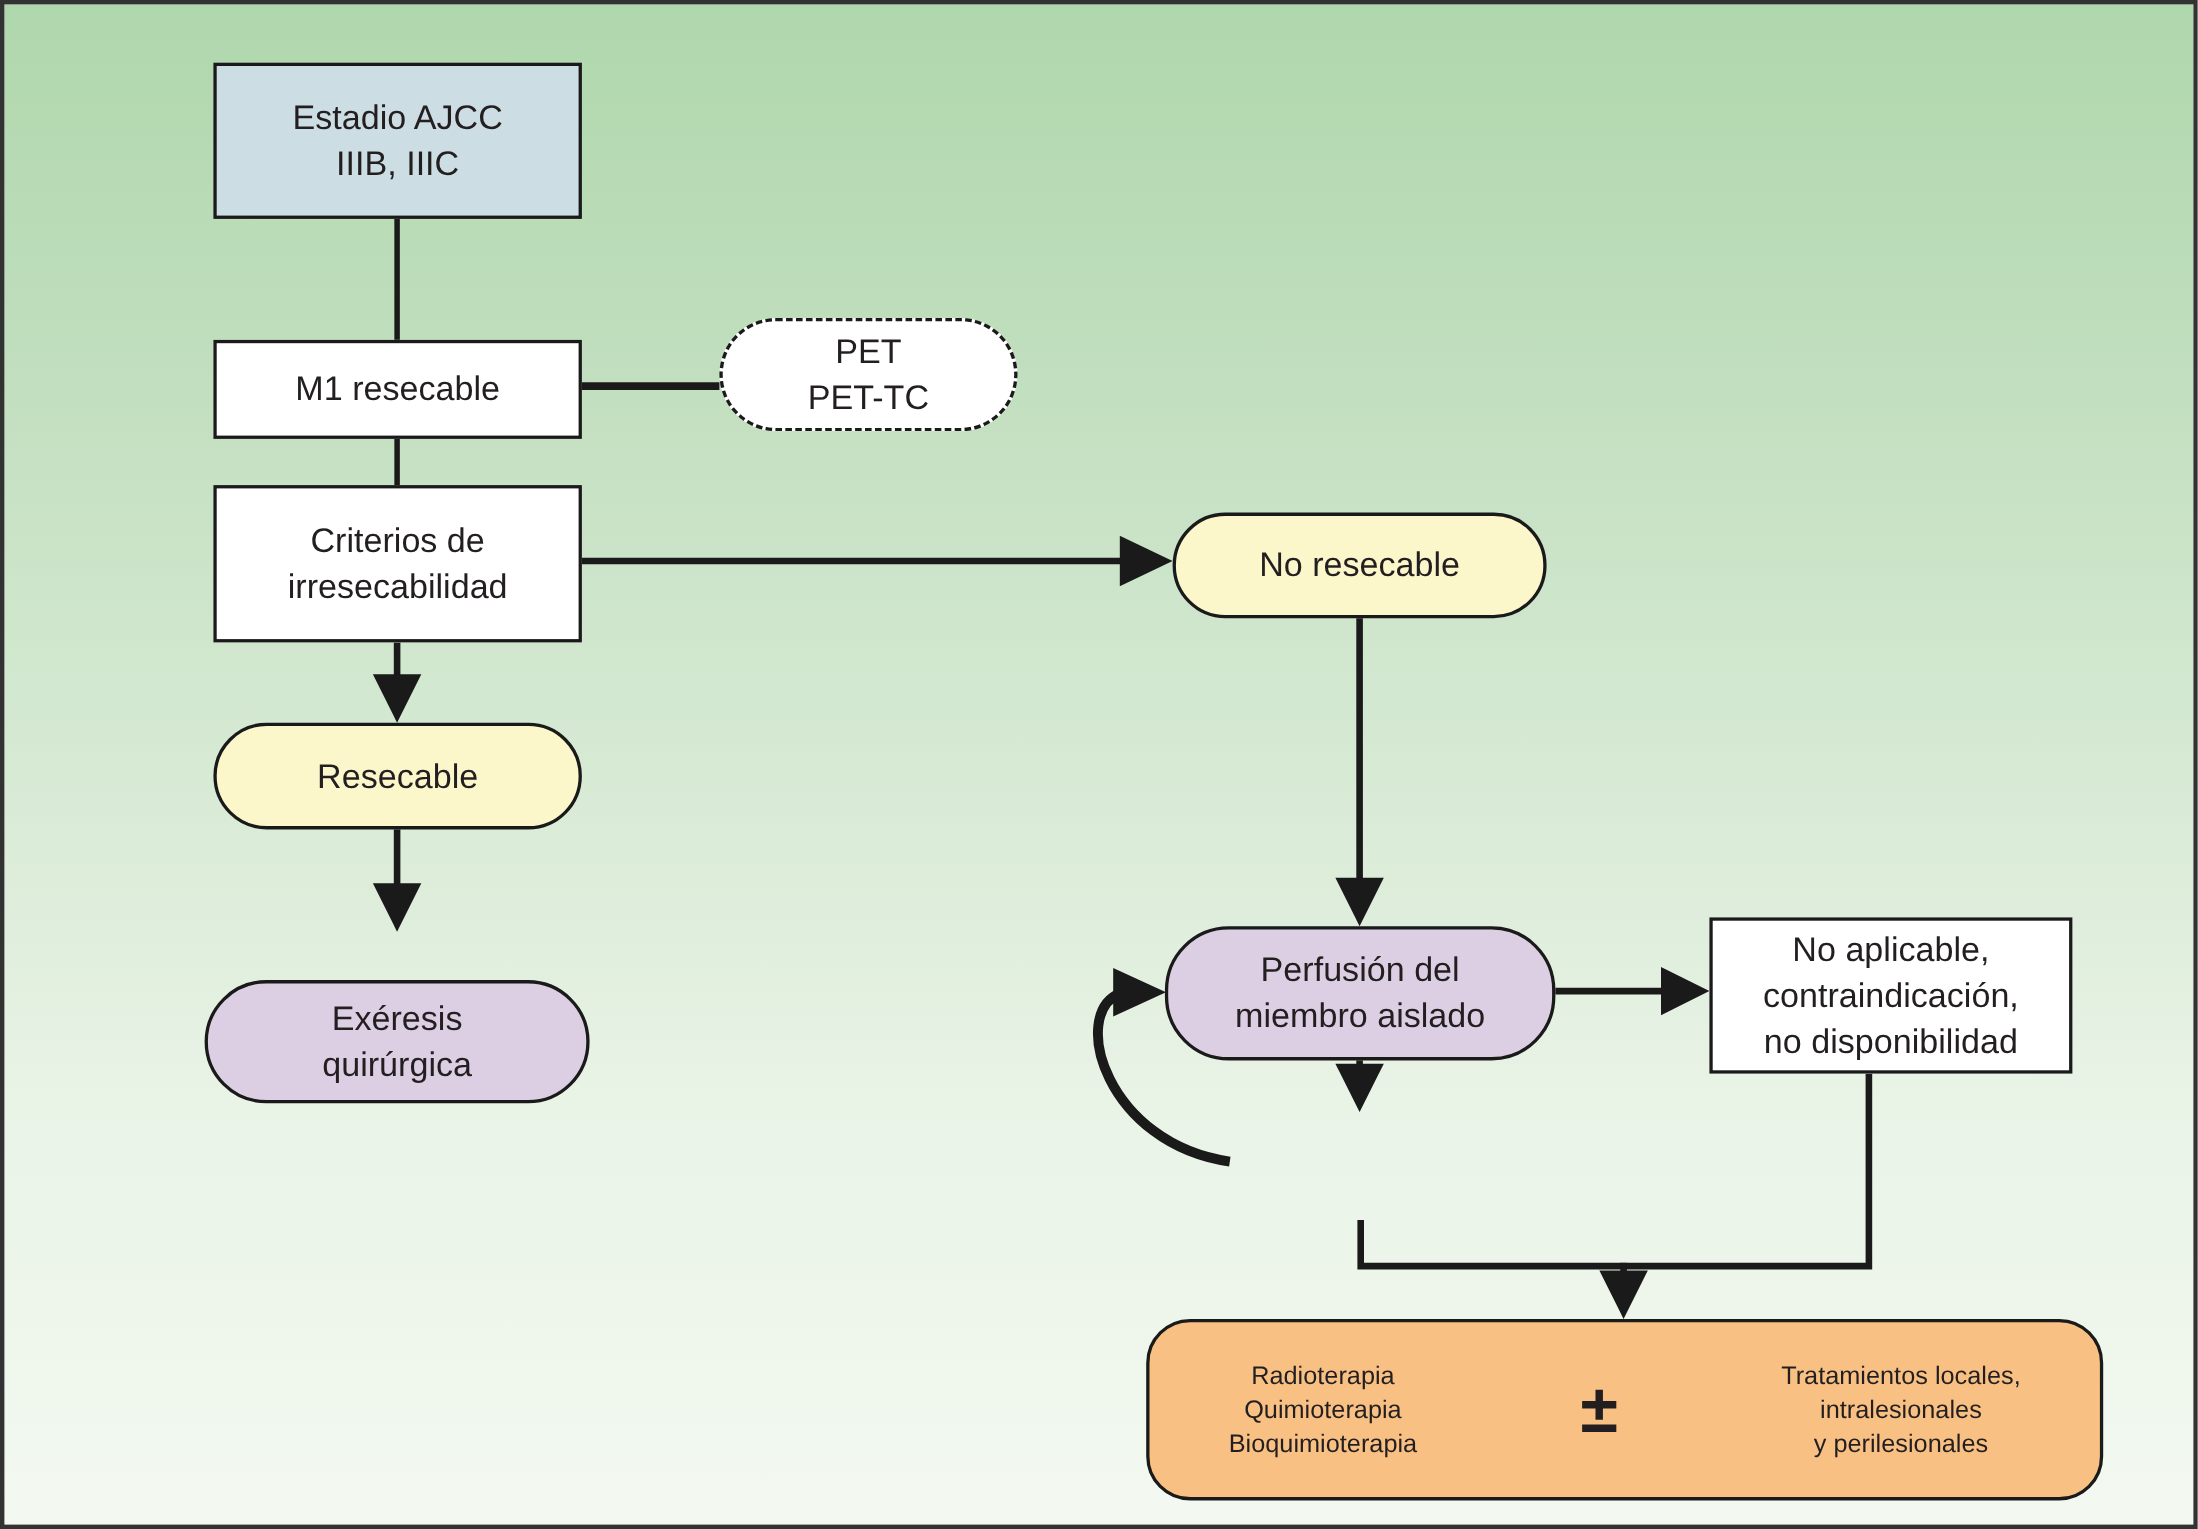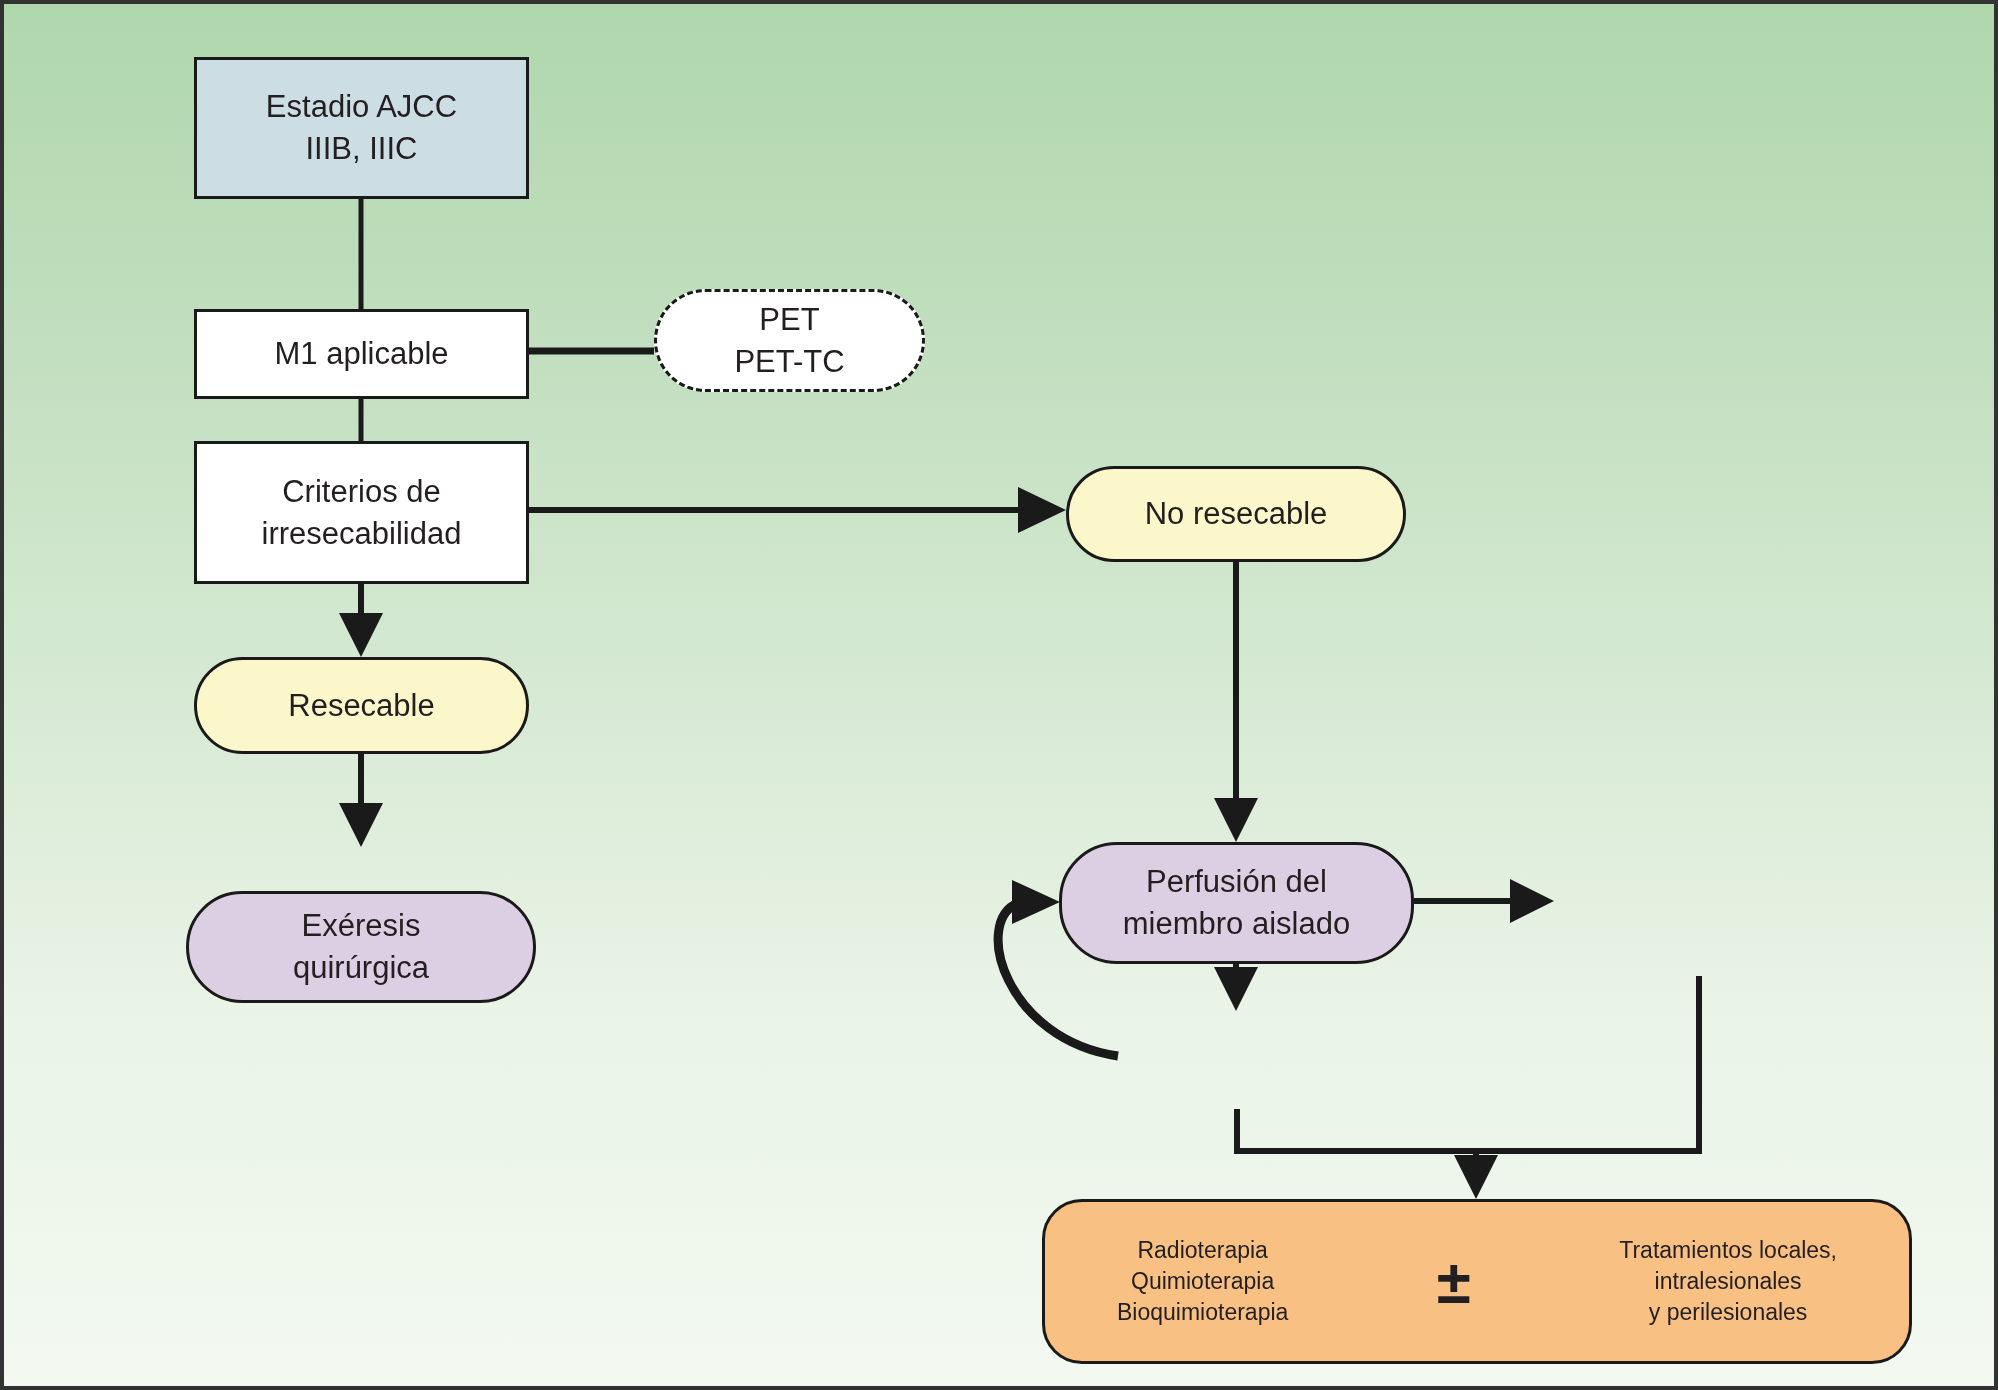"M1 aplicable" div.node { text: aplicable -> resecable }
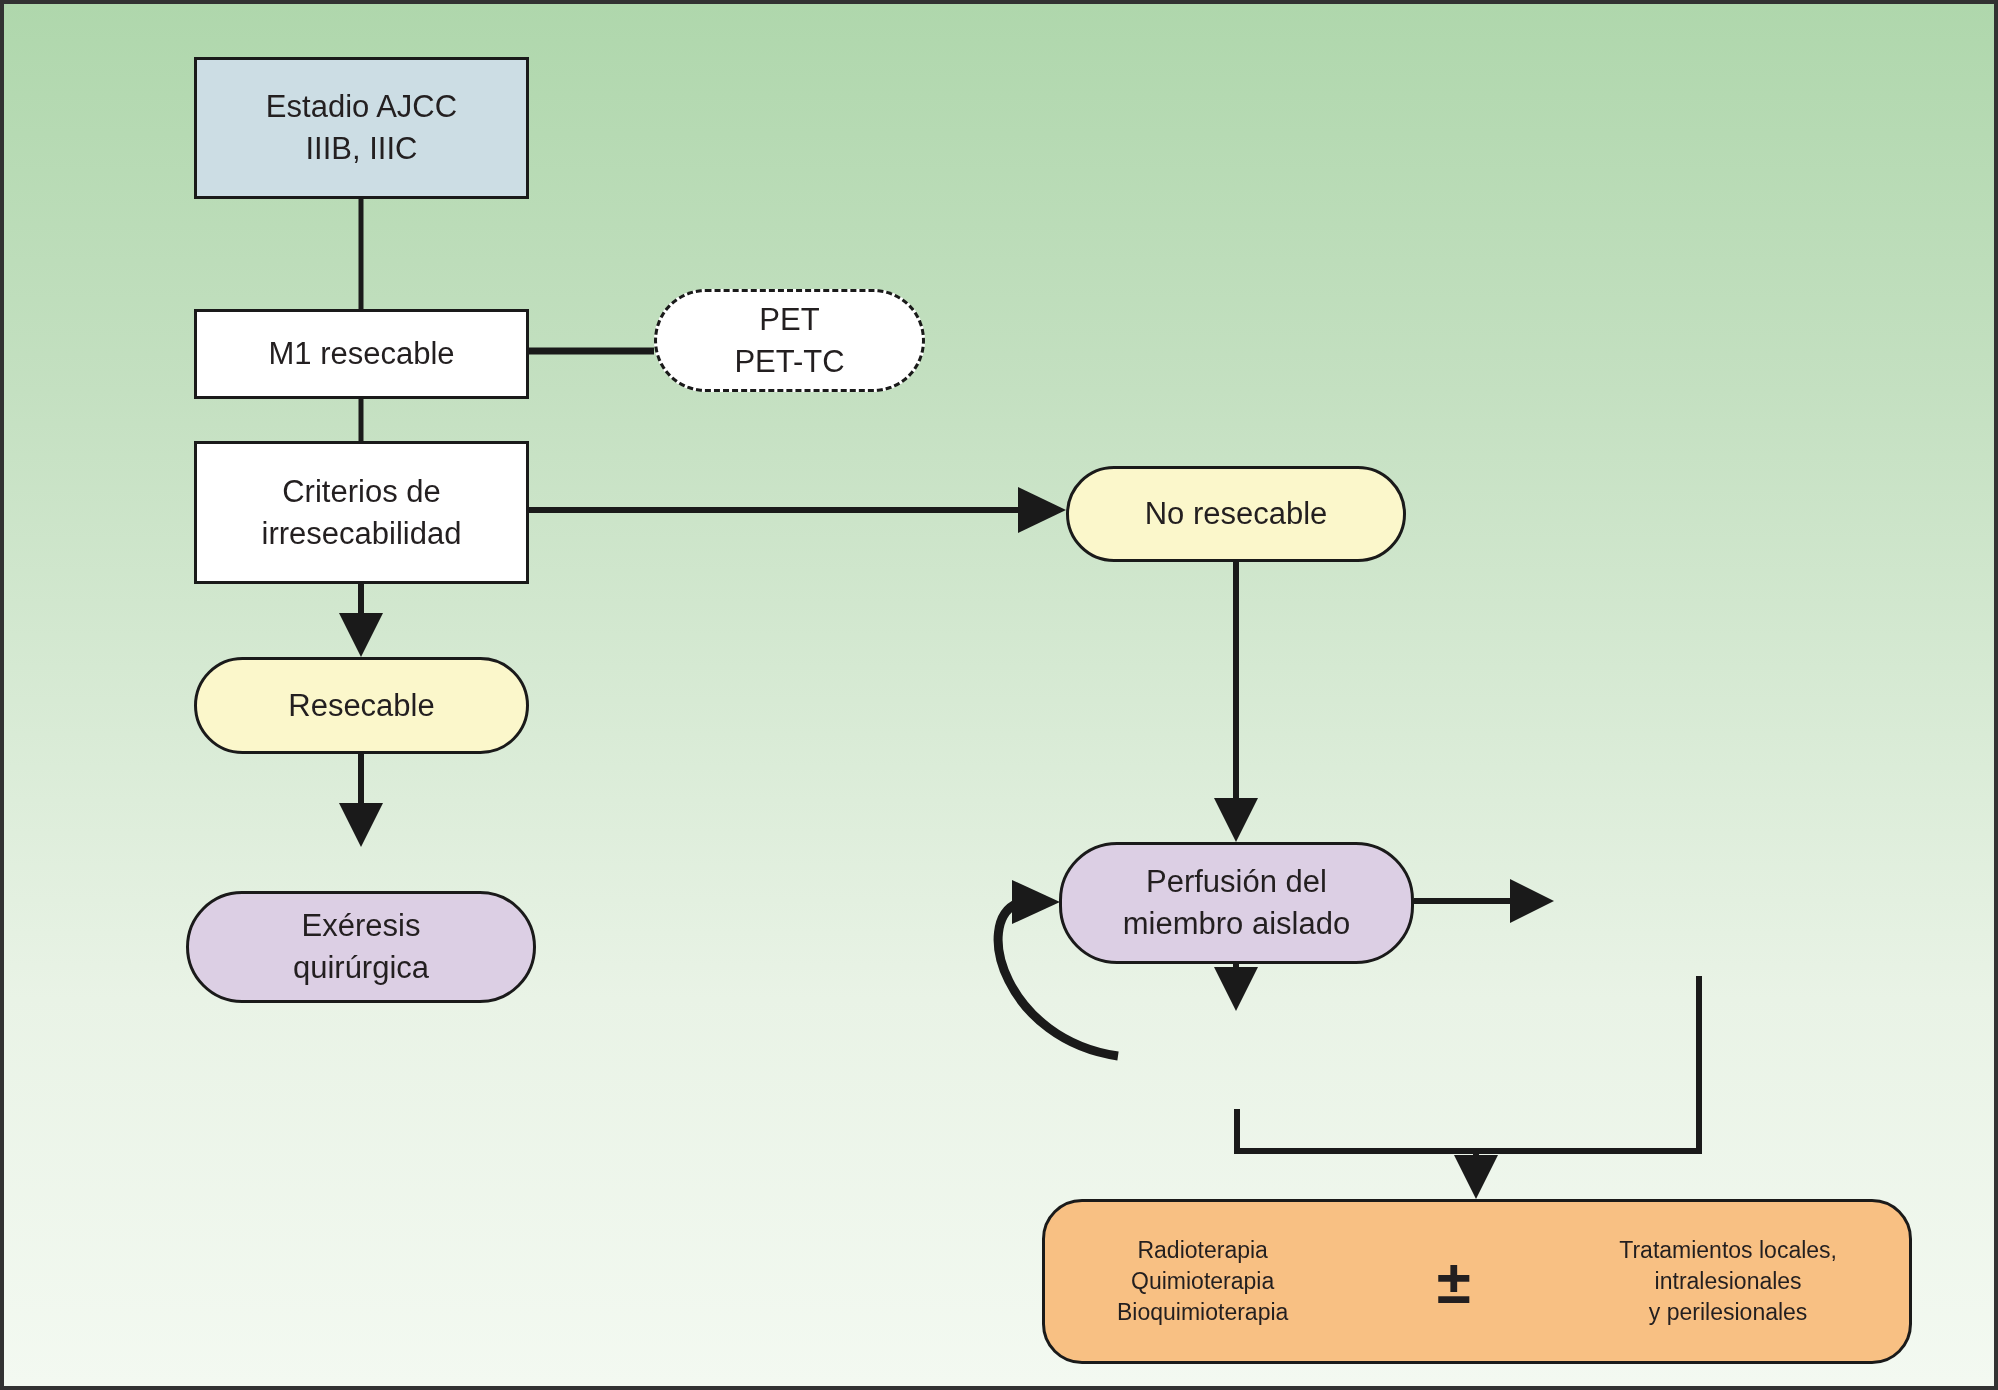"No aplicable," div.node { html: none -> <div>No aplicable, contraindicación, no disponibilidad</div> }
